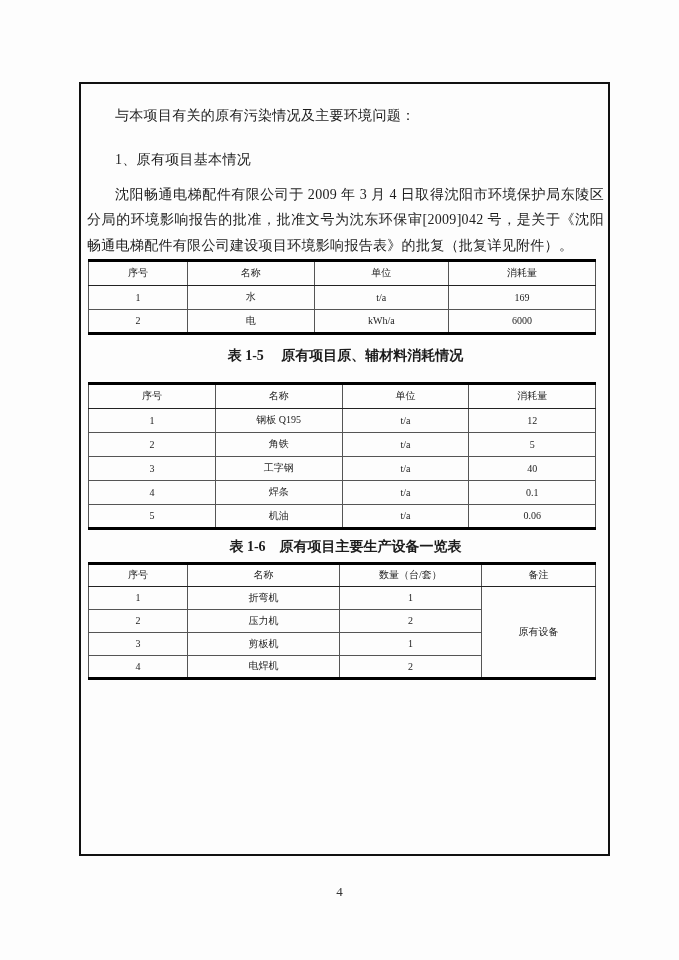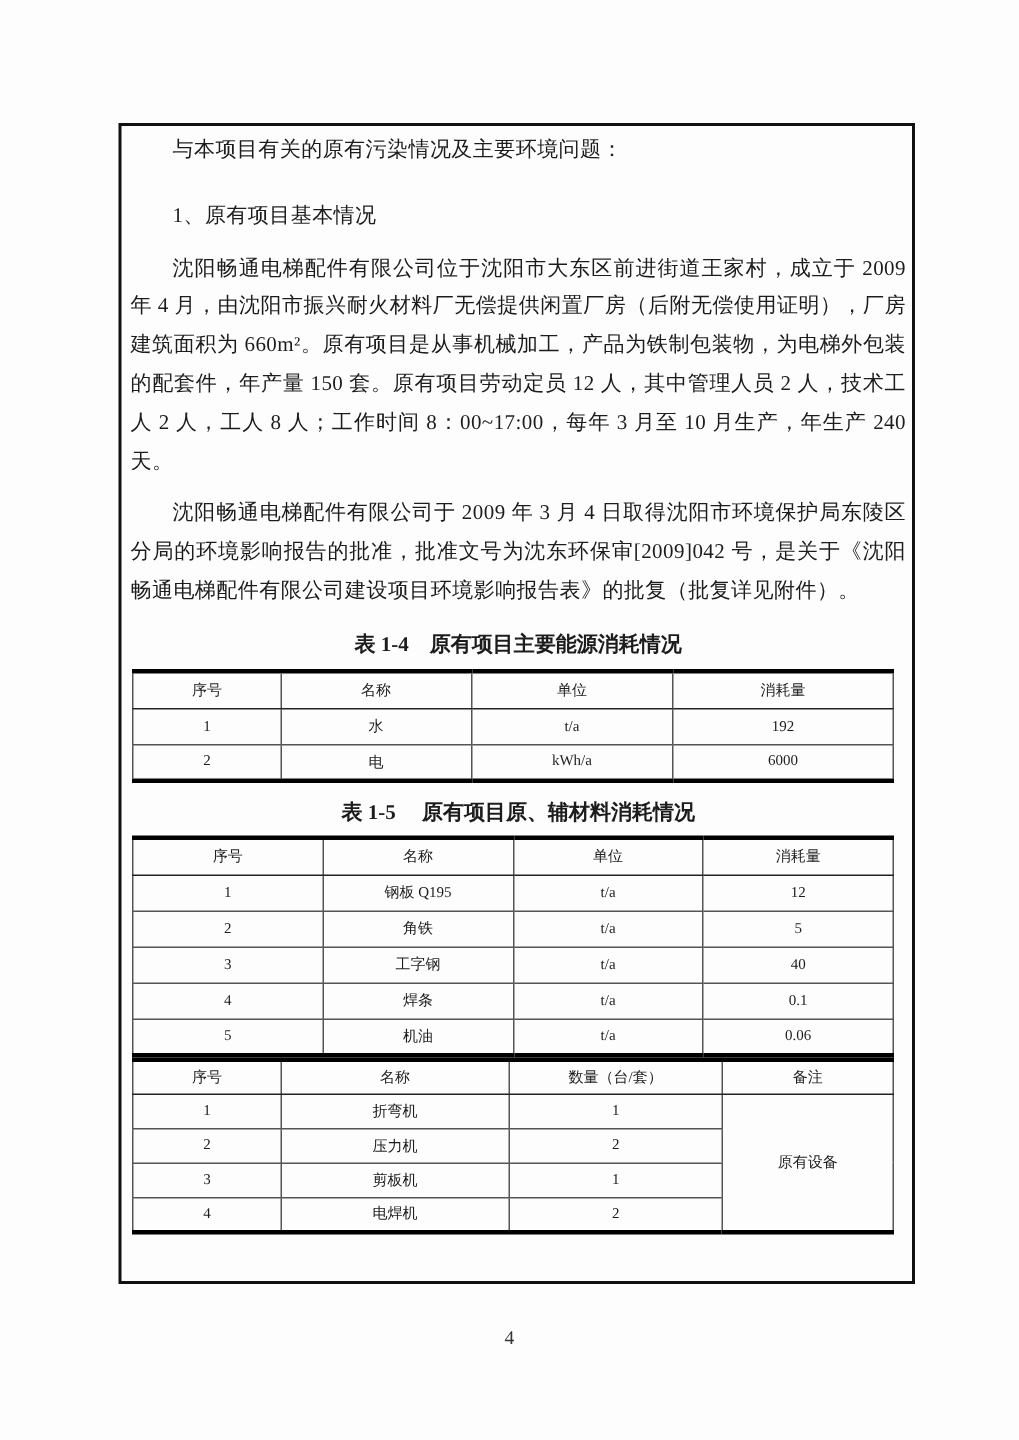"与本项目有关的原有污染情况及主要环境问题：" .frame { padding: 4px 4px 0 6px -> 19px 4px 0 6px }
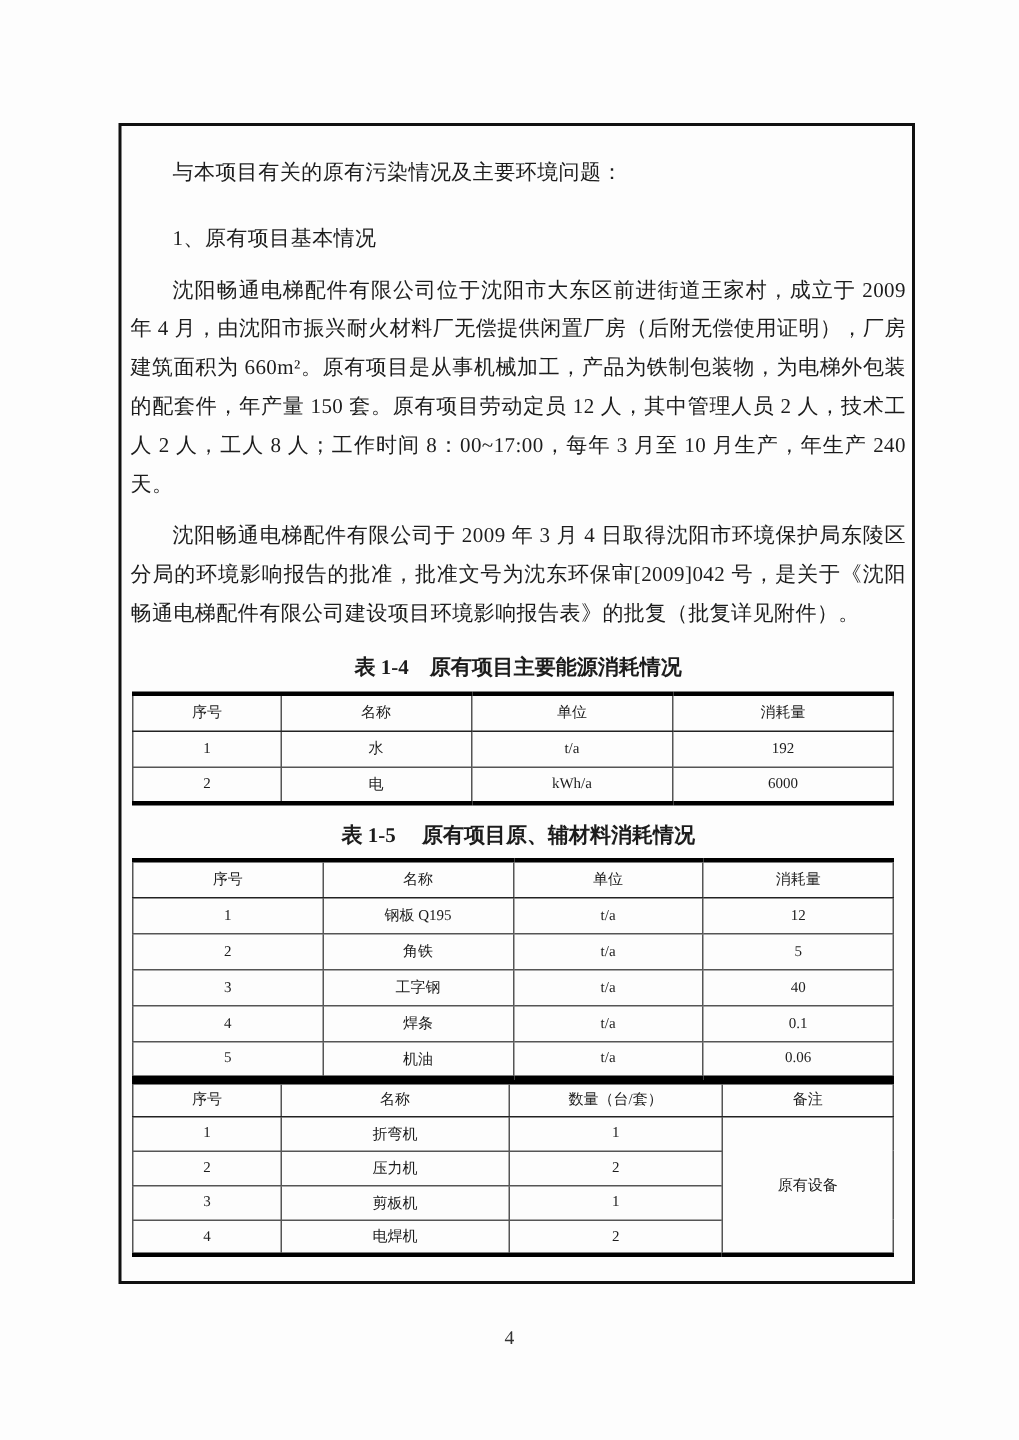"沈阳畅通电梯配件有限公司位于沈阳市大东区前进街道王家村，成立于 2009 年 4" p.bodytext { html: <p>沈阳畅通电梯配件有限公司位于沈阳市大东区前进街道王家村，成立于 2009 年 4 月，由沈阳市振兴耐火材料厂无偿提供闲置厂房（后附无偿使用证明），厂房建筑面积为 660m²。原有项目是从事机械加工，产品为铁制包装物，为电梯外包装的配套件，年产量 150 套。原有项目劳动定员 12 人，其中管理人员 2 人，技术工人 2 人，工人 8 人；工作时间 8：00~17:00，每年 3 月至 10 月生产，年生产 240 天。</p> -> none }
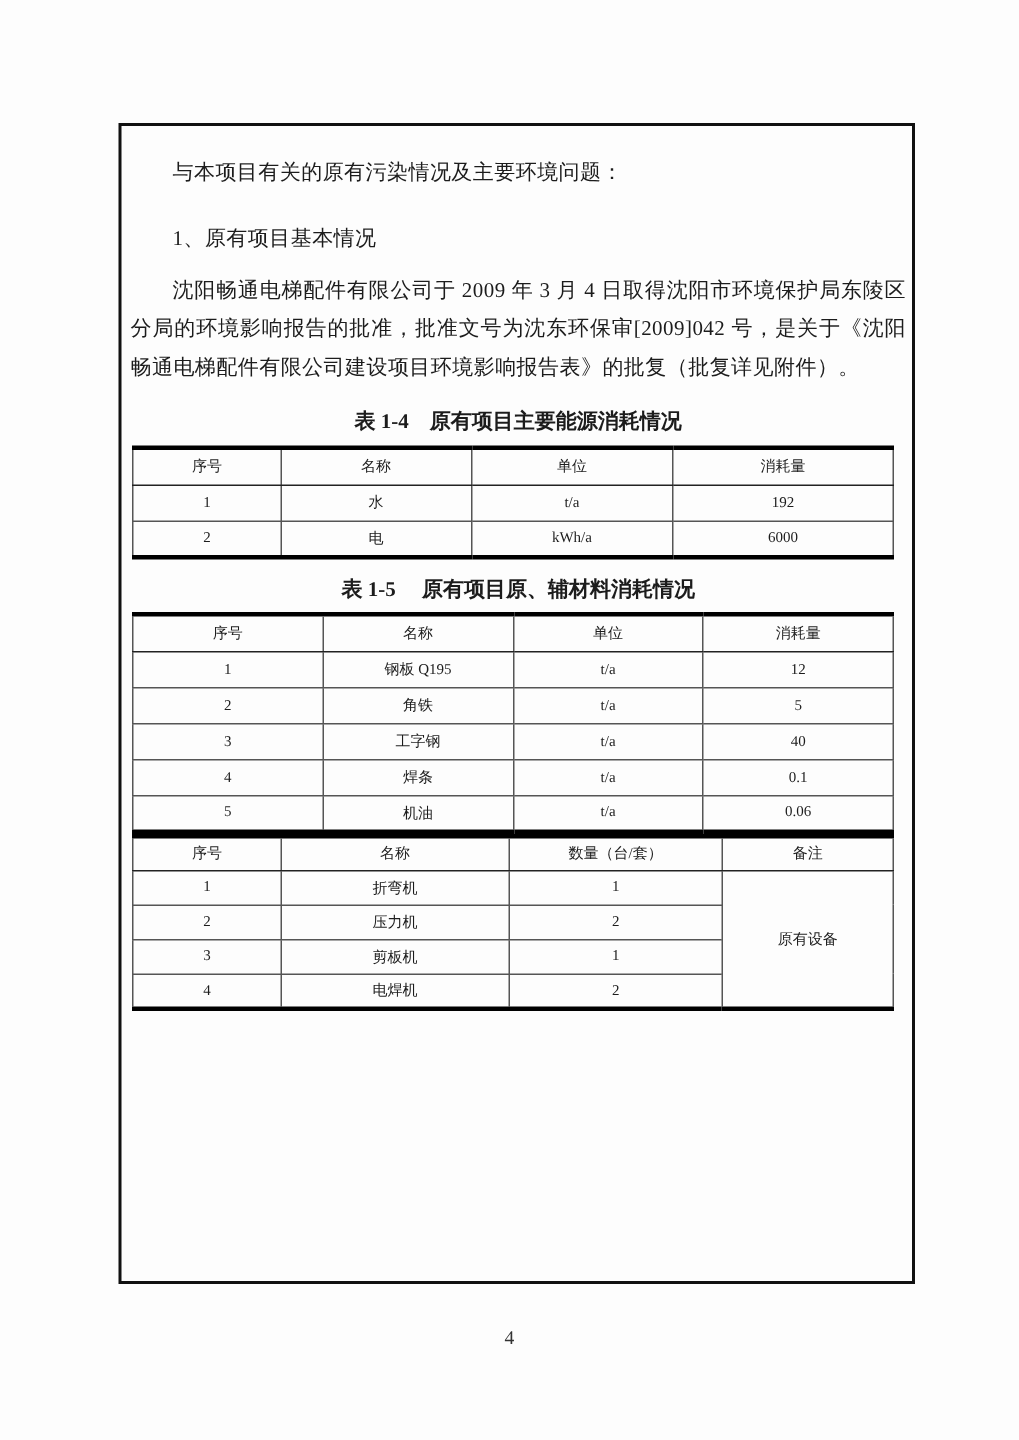"表 1-4 原有项目主要能源消耗情况" div.tbl-title { html: <div>表 1-4 原有项目主要能源消耗情况</div> -> none }
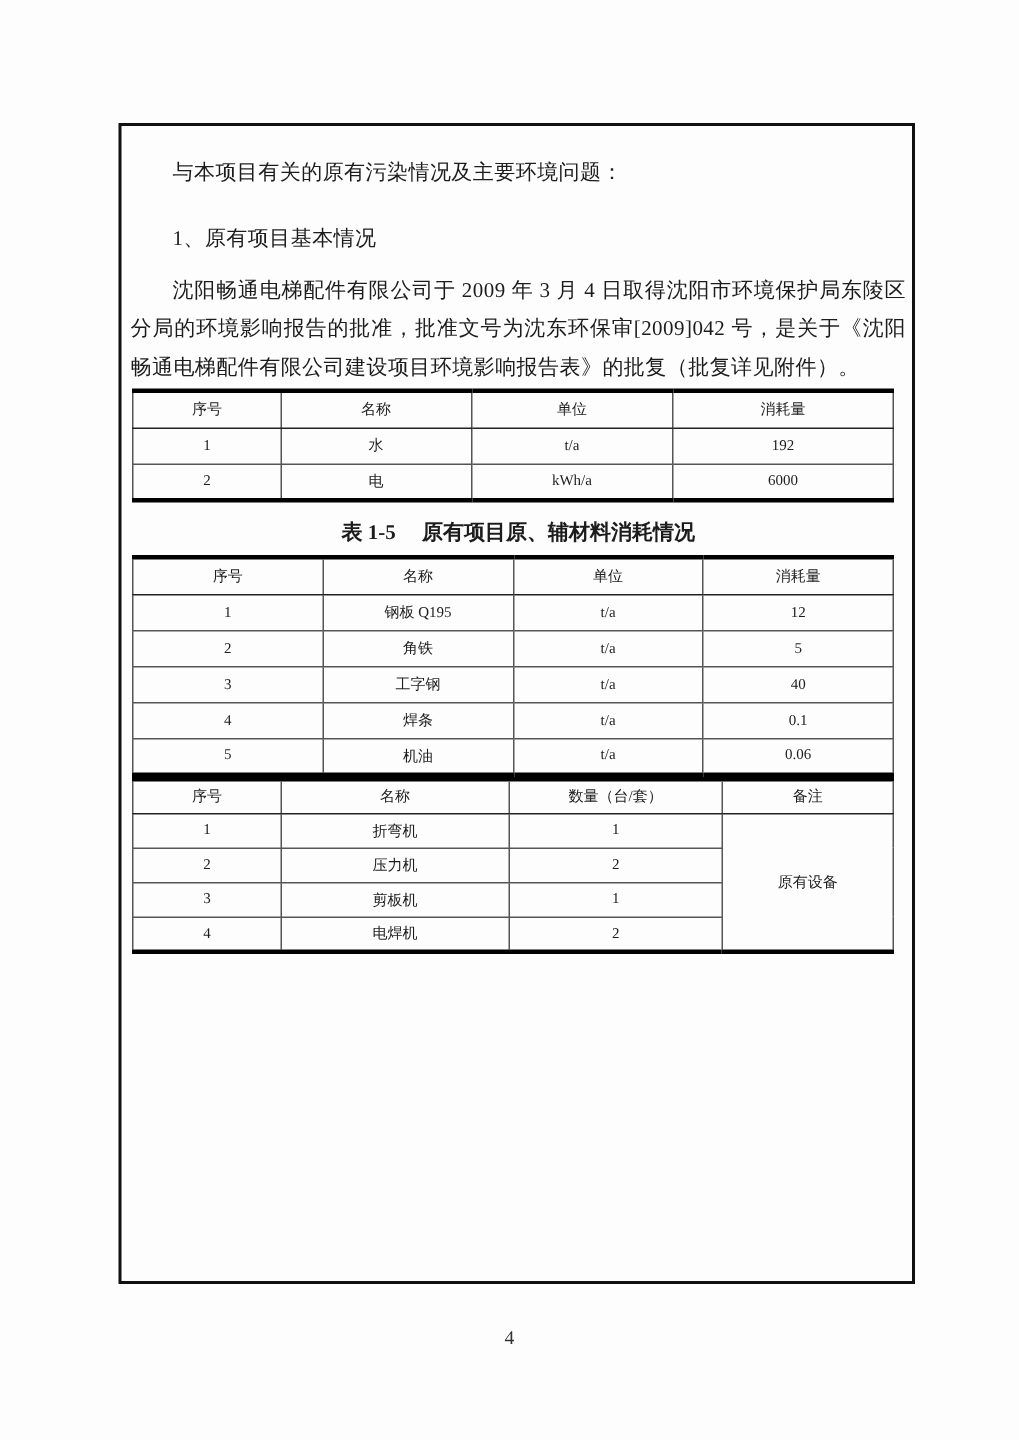"192" td { text: 192 -> 169 }
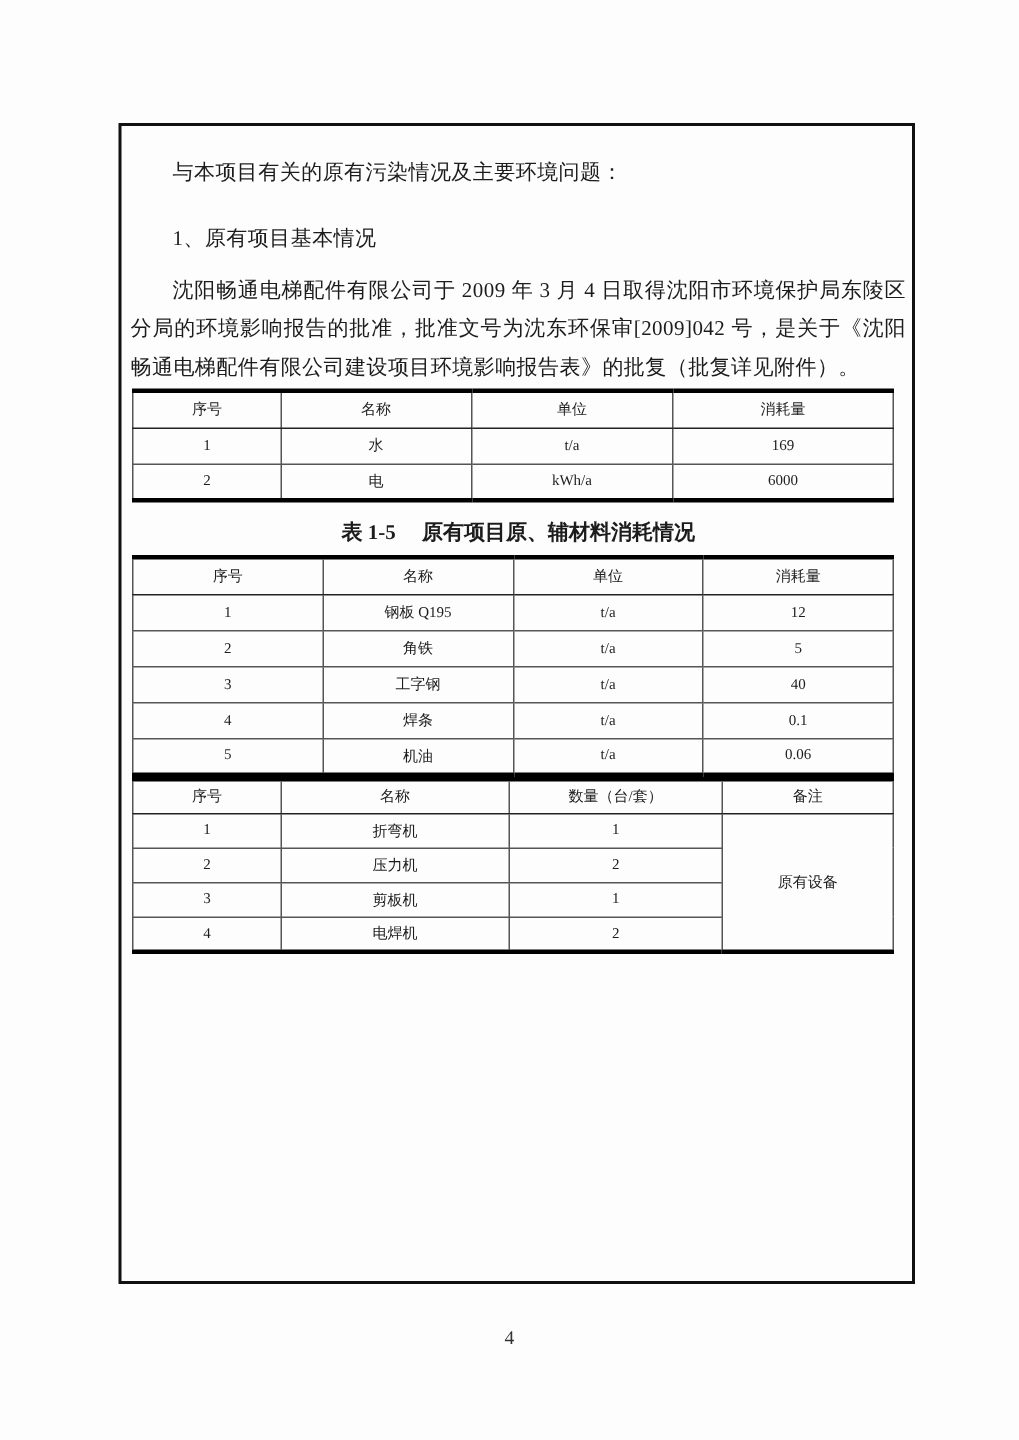"表 1-5 原有项目原、辅材料消耗情况" .tt2 { margin-bottom: 4px -> 16px }
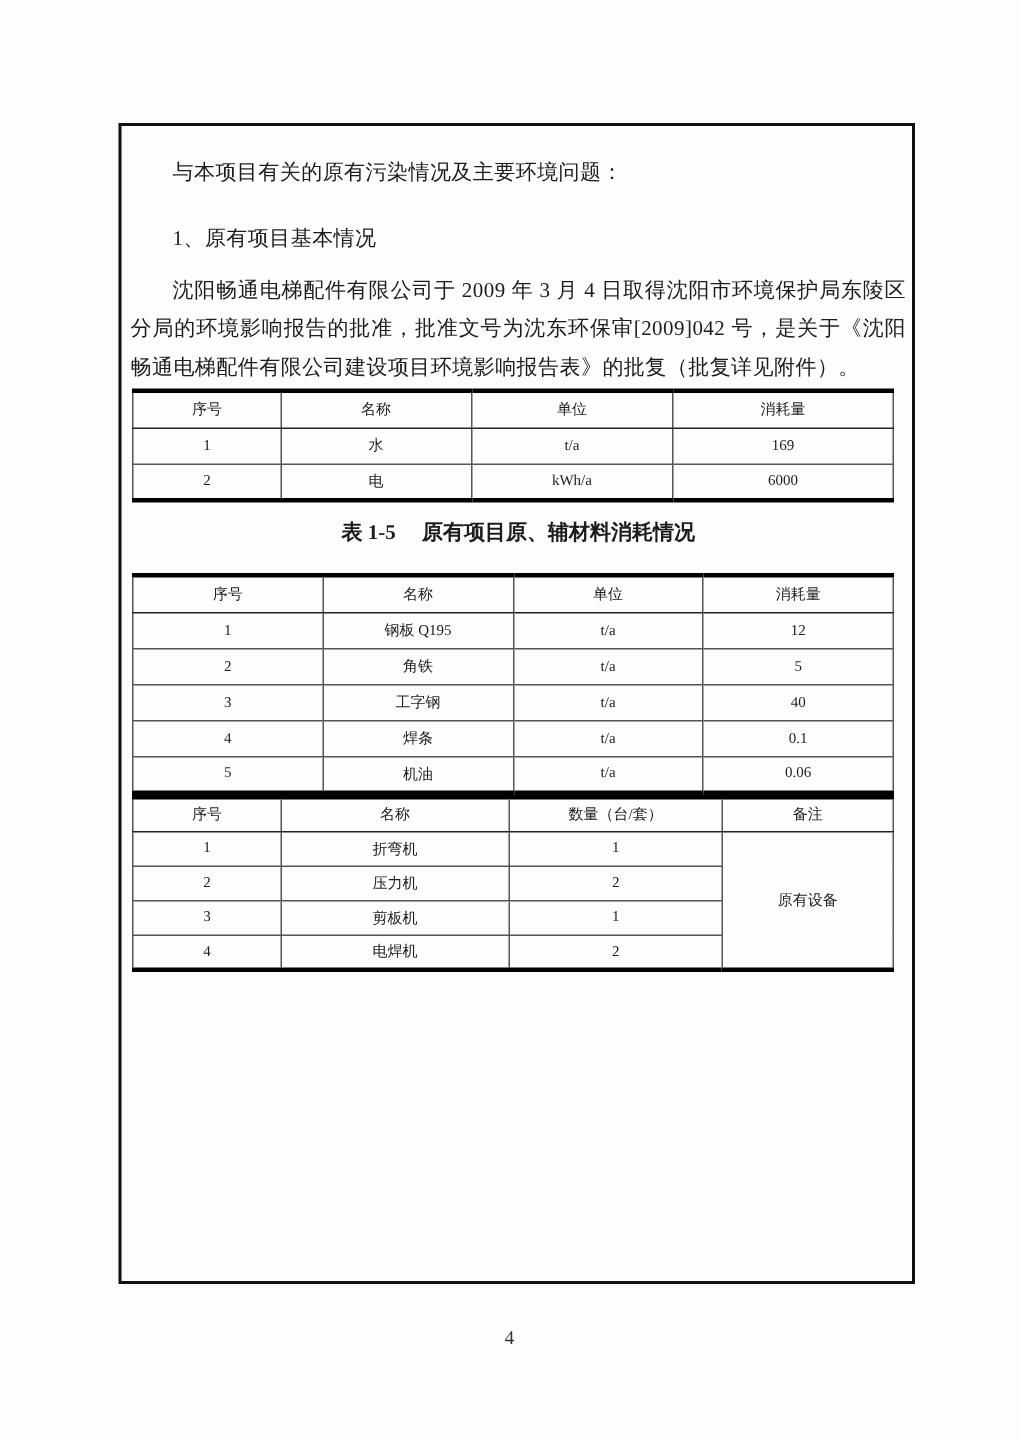"表 1-6 原有项目主要生产设备一览表" div.tbl-title { html: none -> <div>表 1-6 原有项目主要生产设备一览表</div> }
